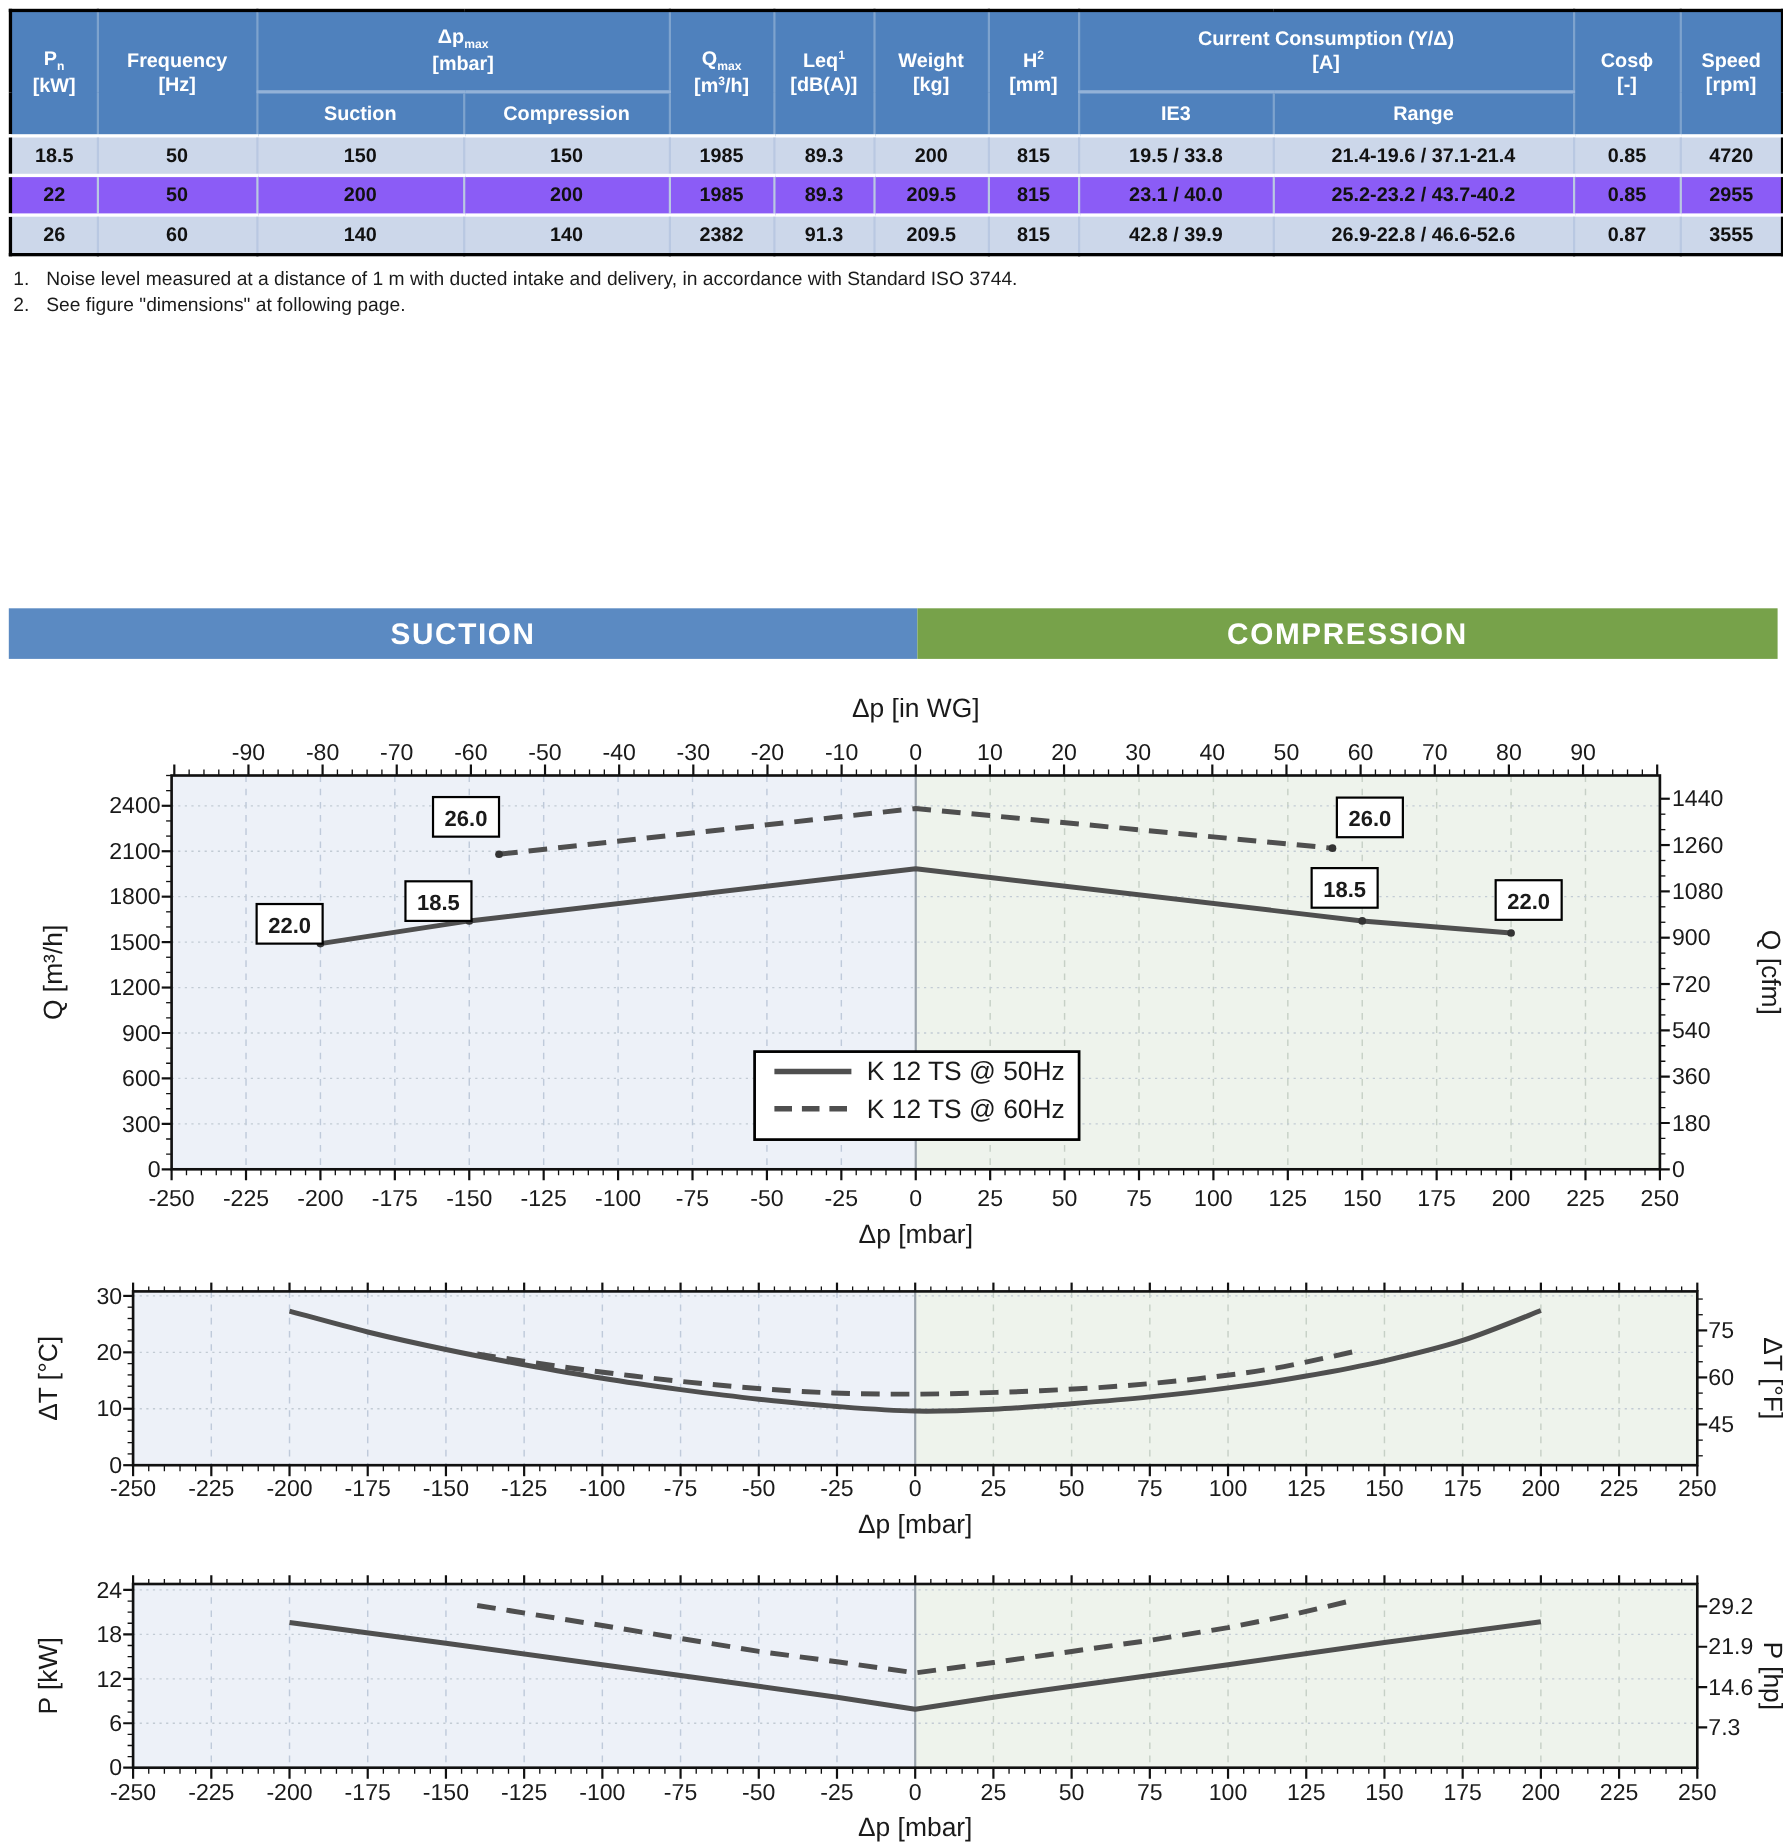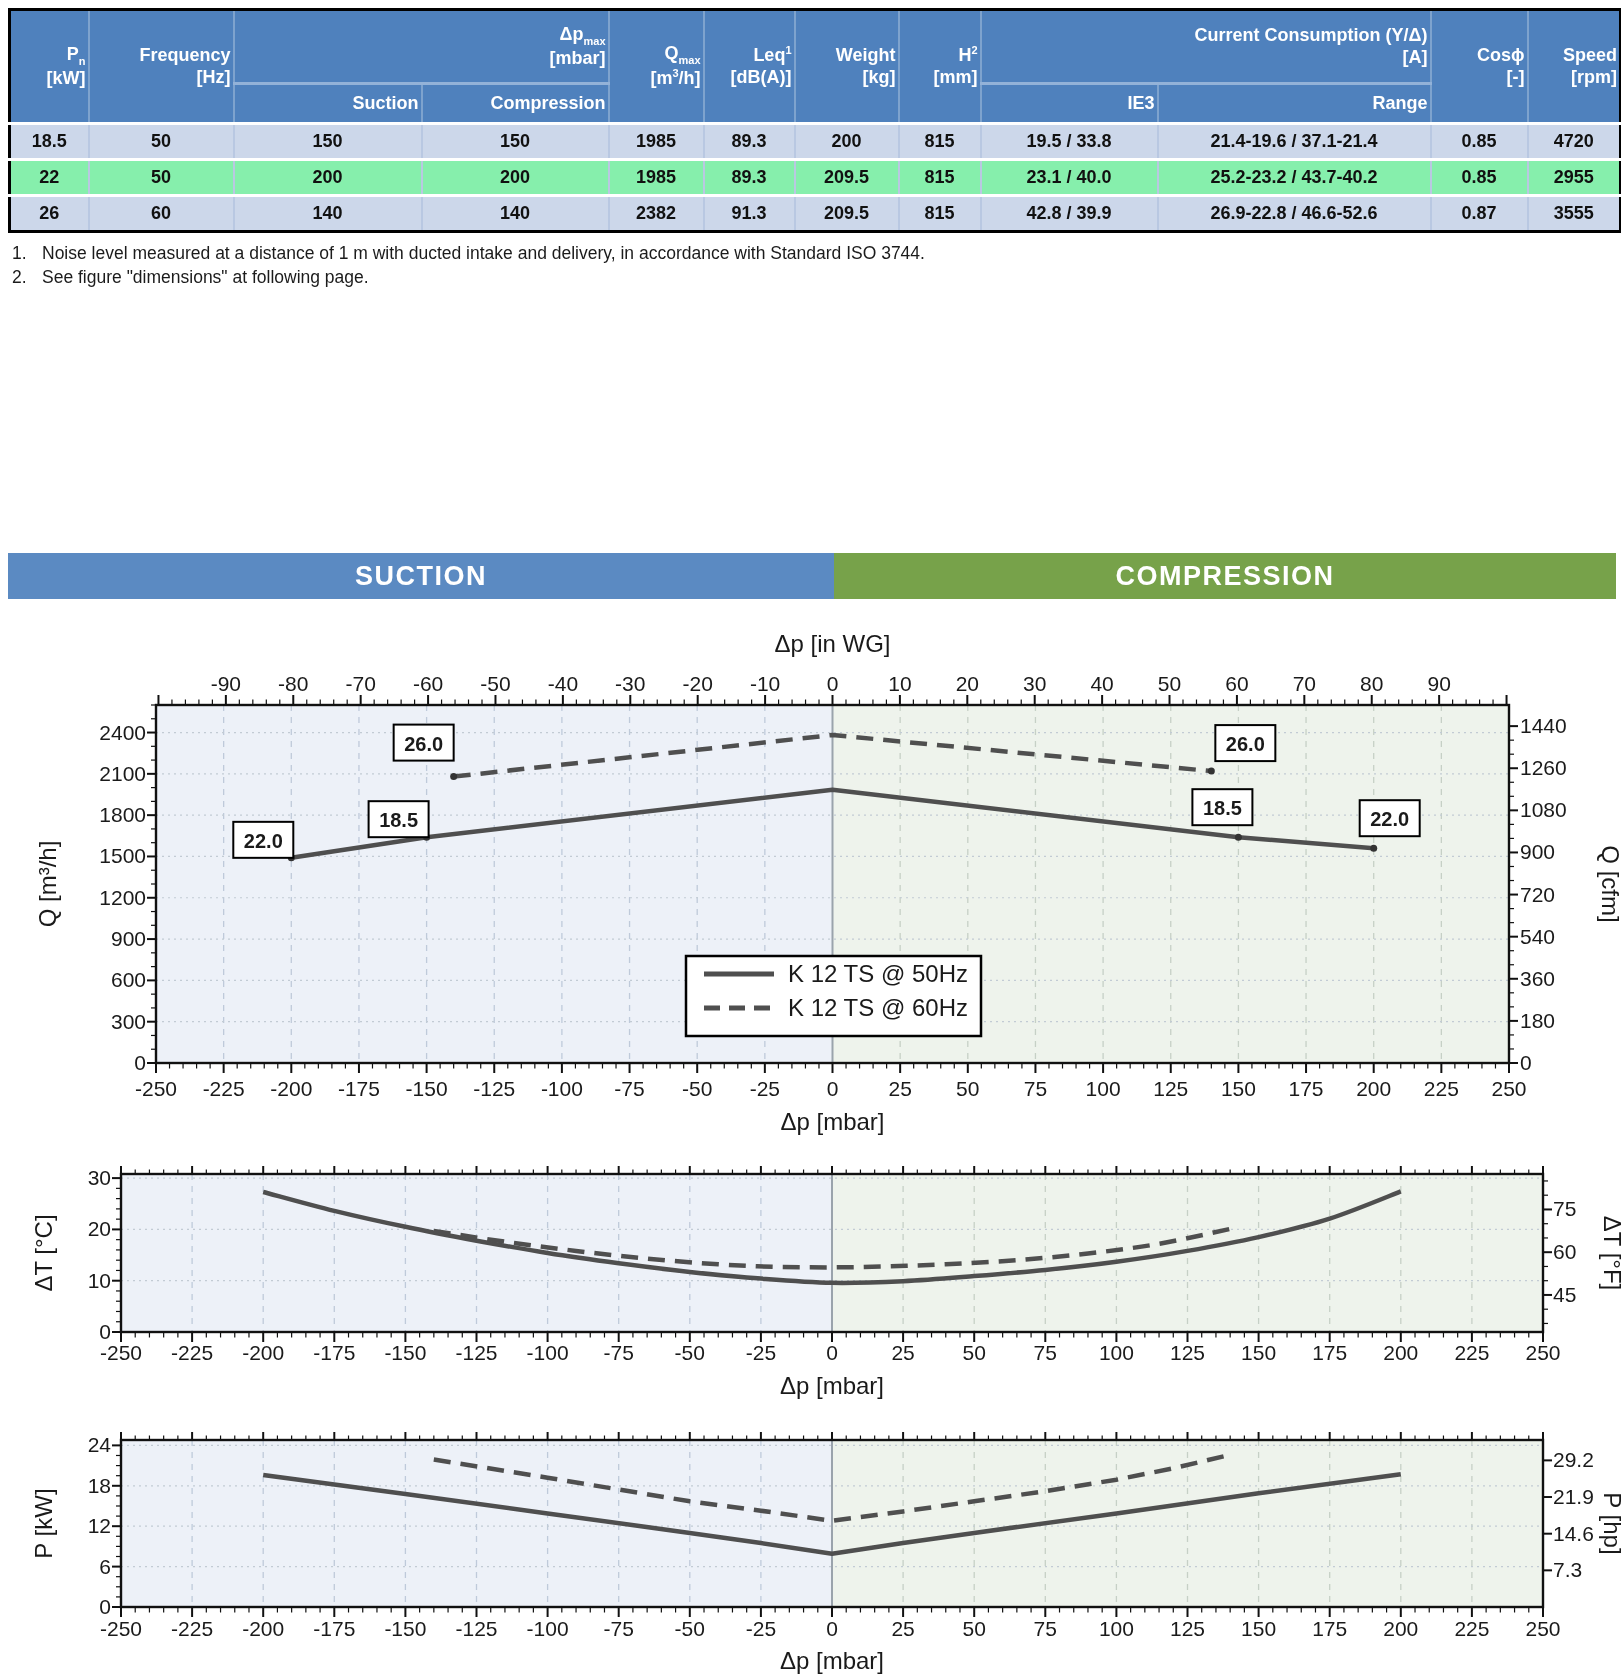"Δpmax" .spec-table th { text-align: right -> center }
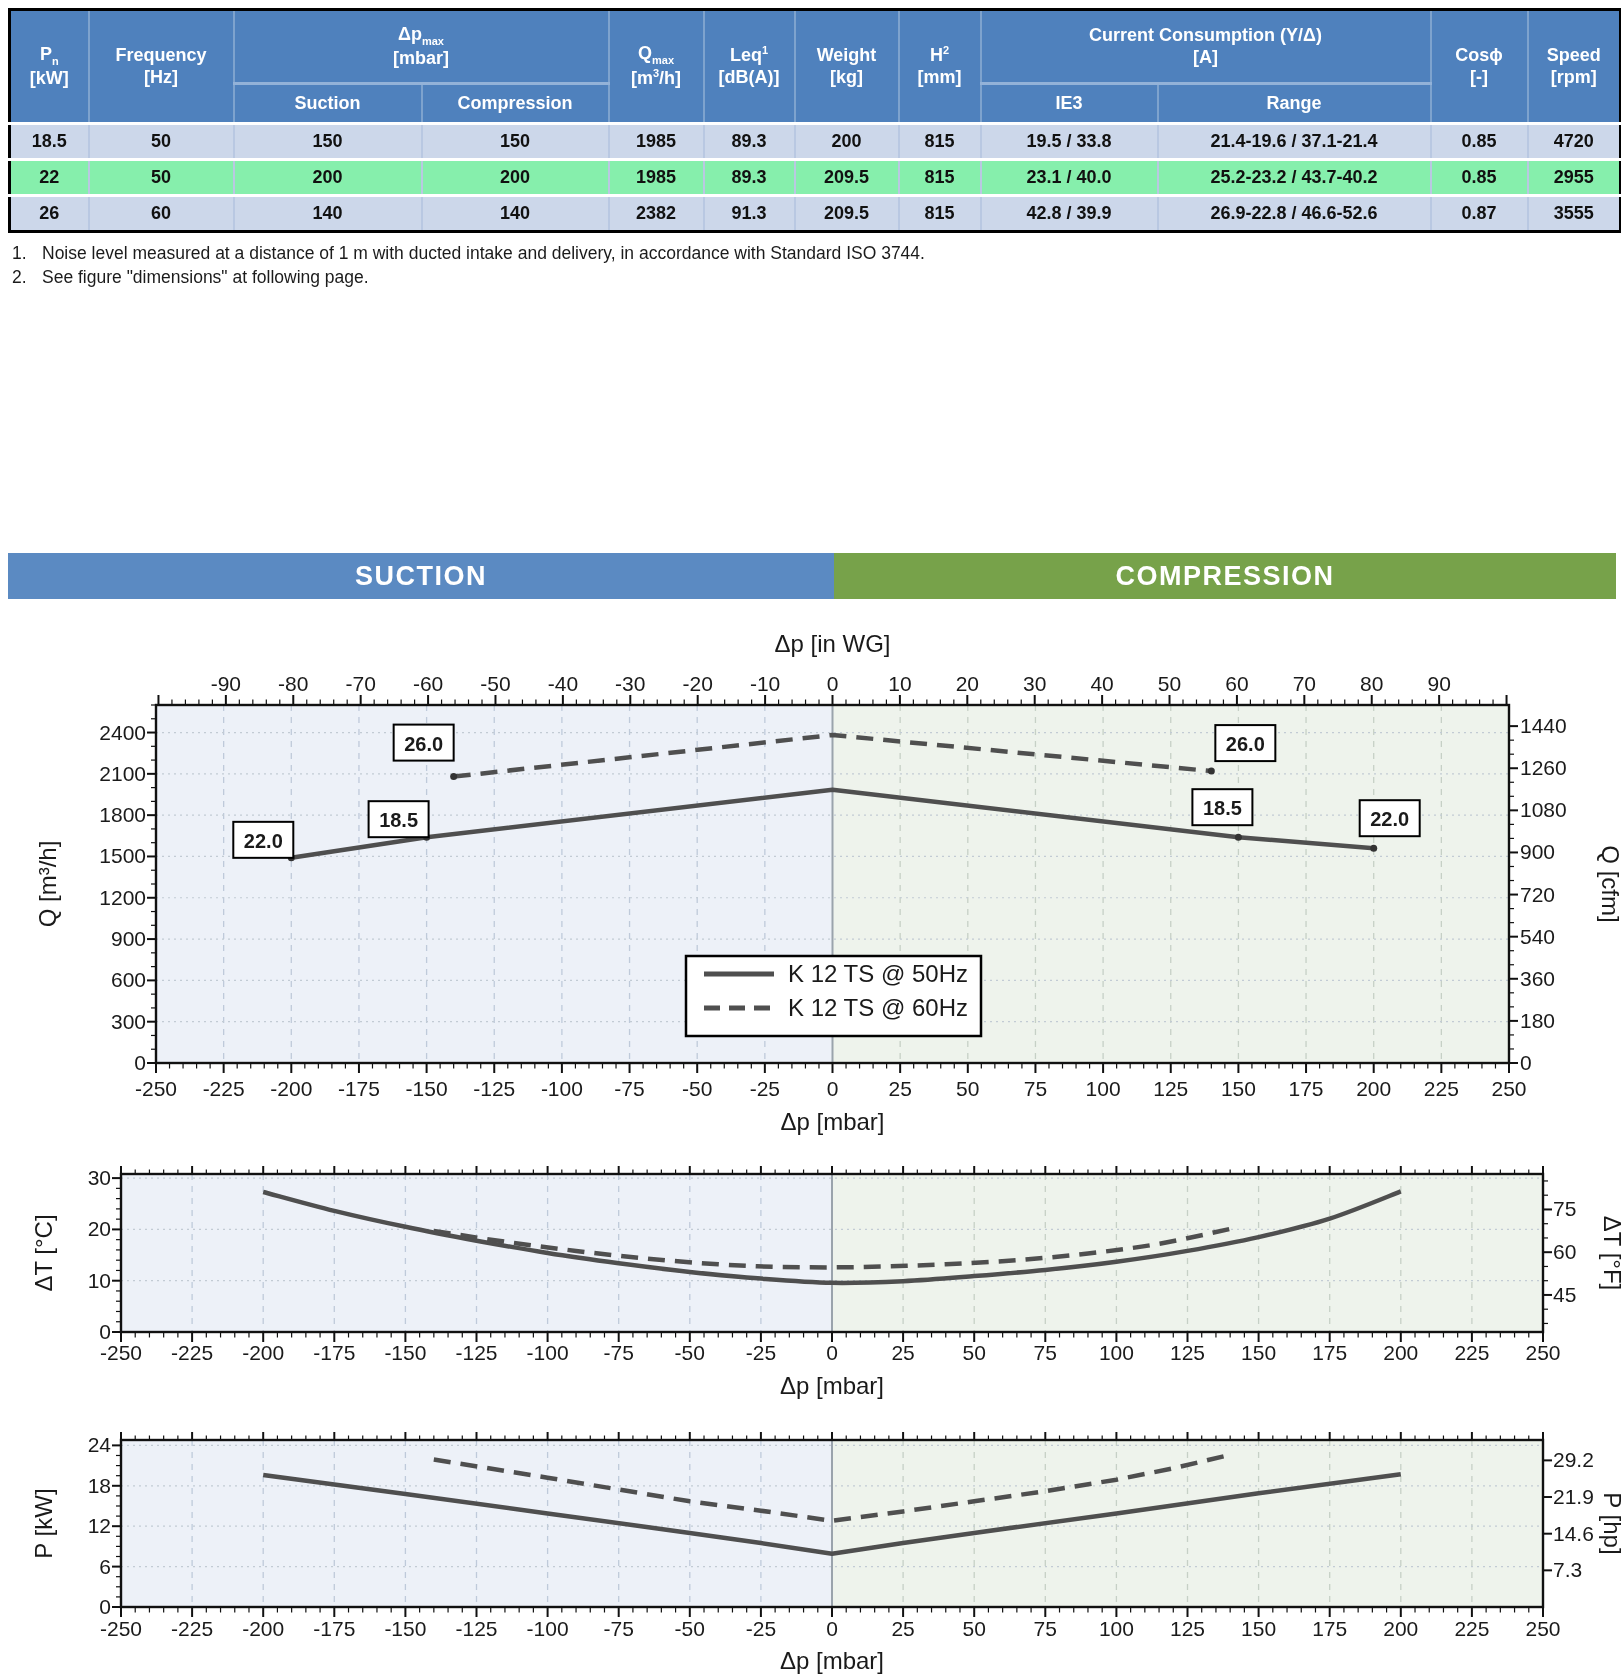"22" .spec-table tbody tr.even { background: #86efac -> #8b5cf6 }
